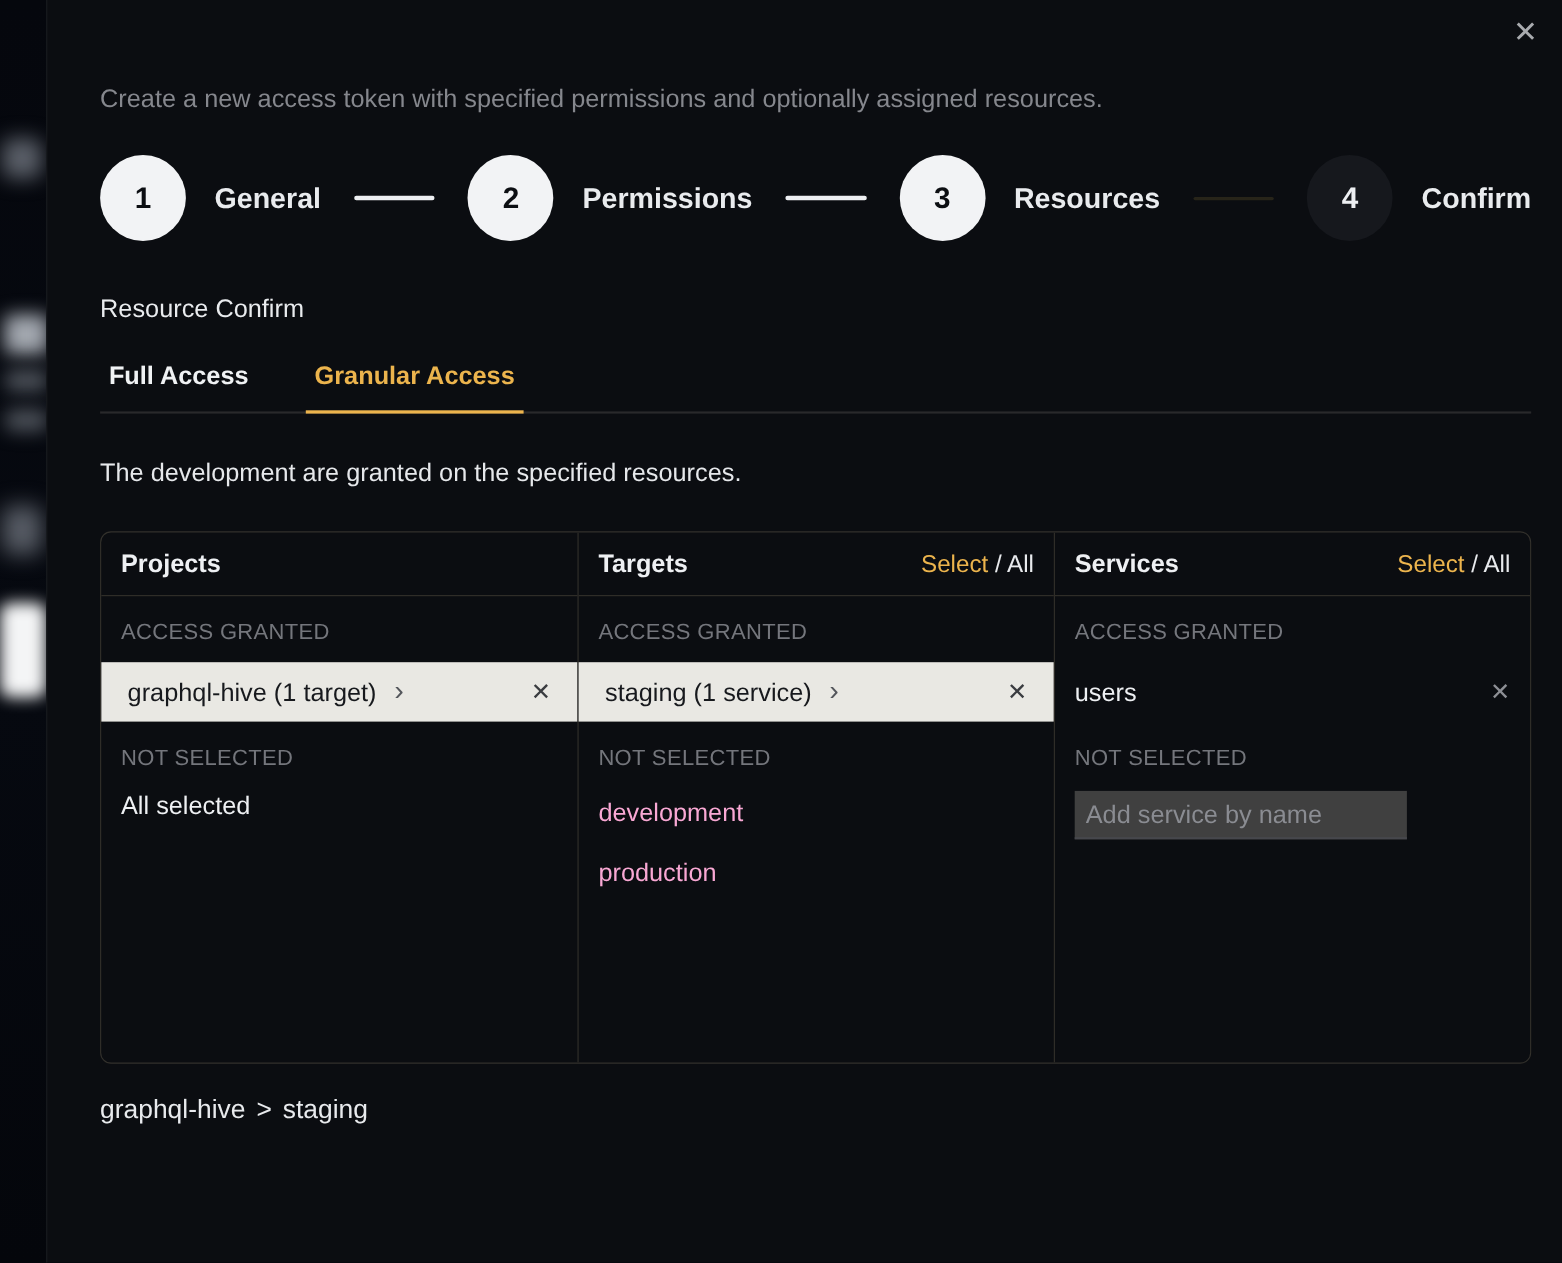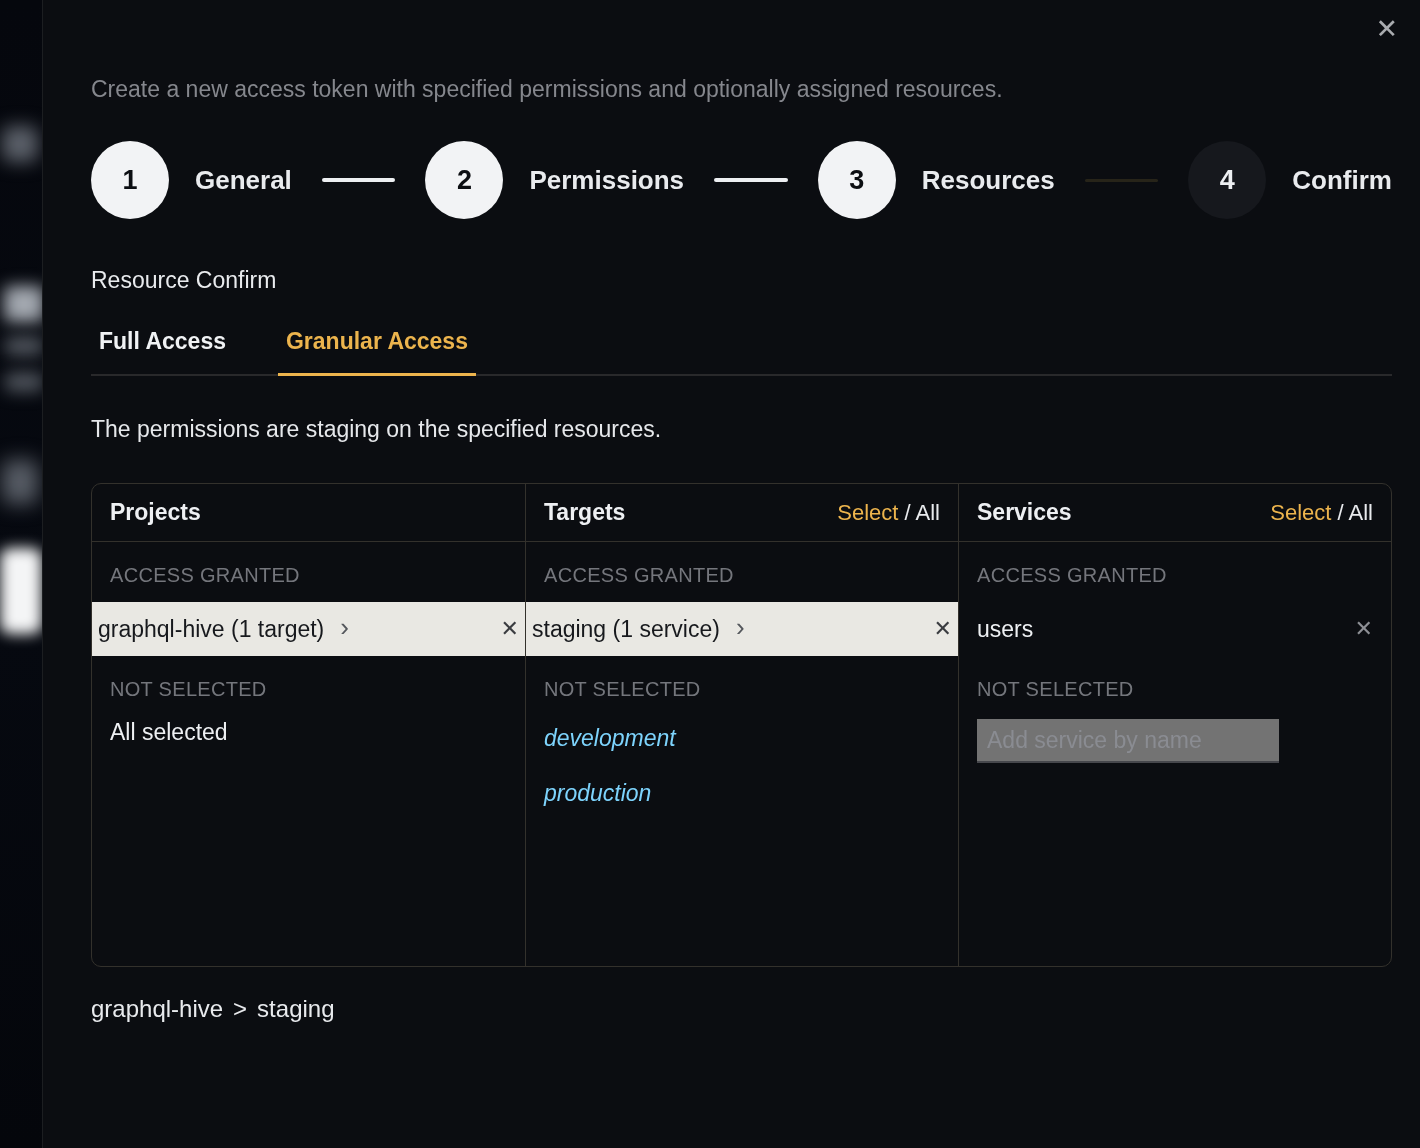"The permissions are staging on" p.granted-desc { text: permissions are staging -> development are granted }
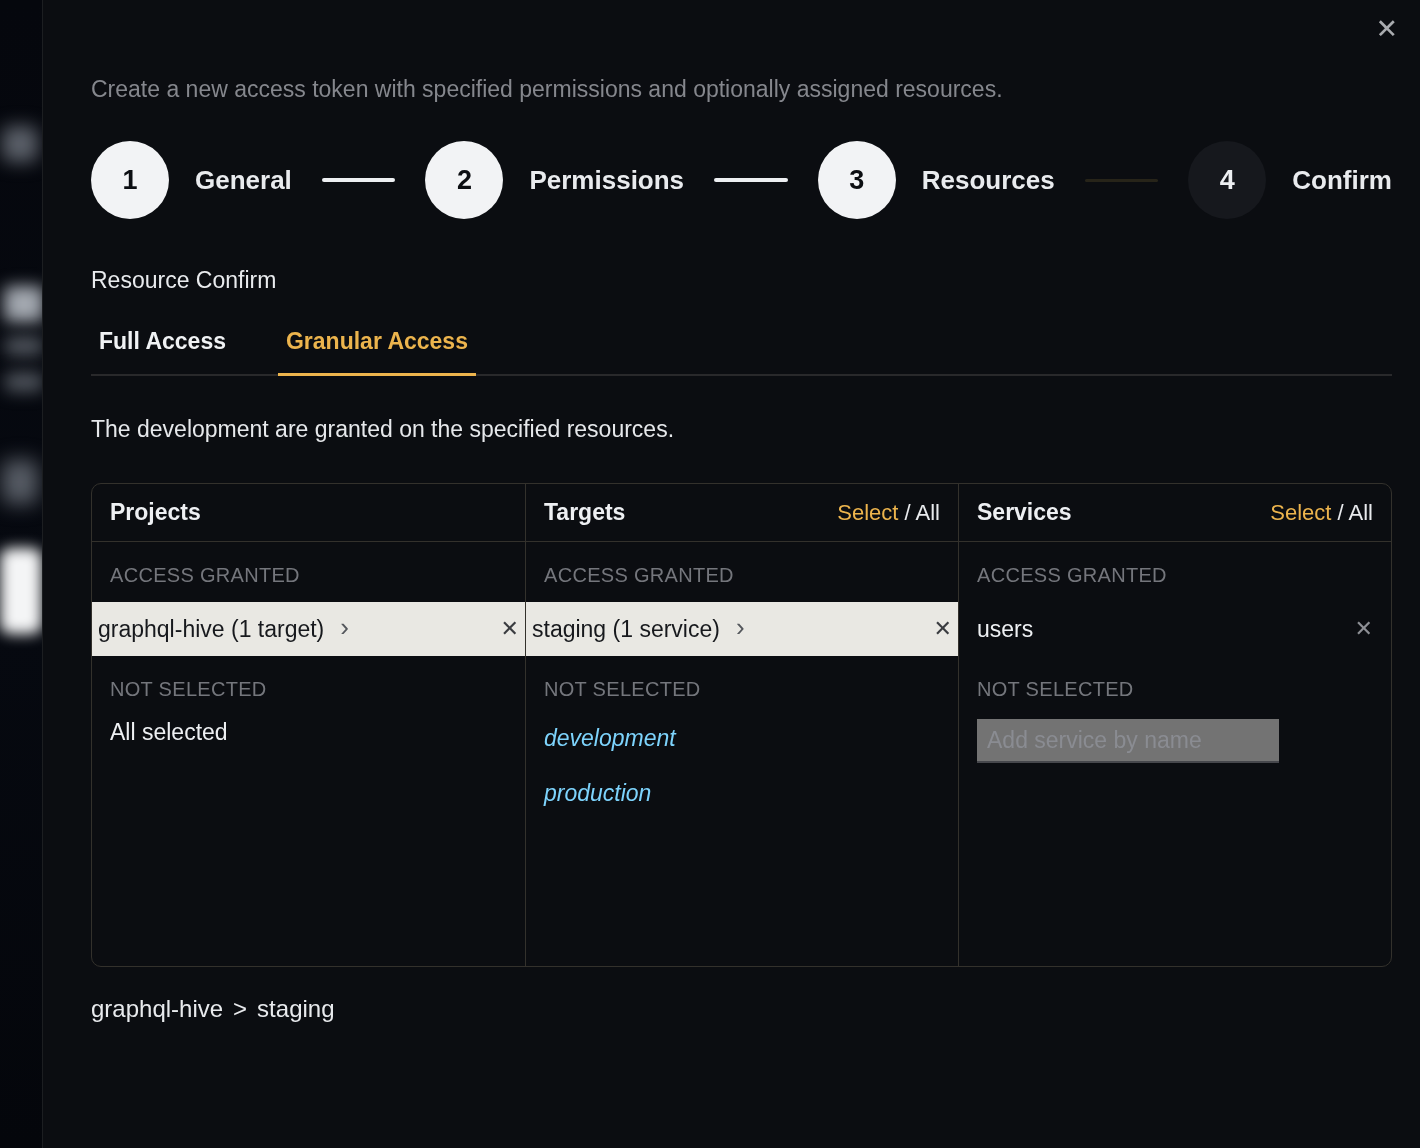"graphql-hive (1 target)" .row-highlight { padding: 0 6px -> 0 24px }
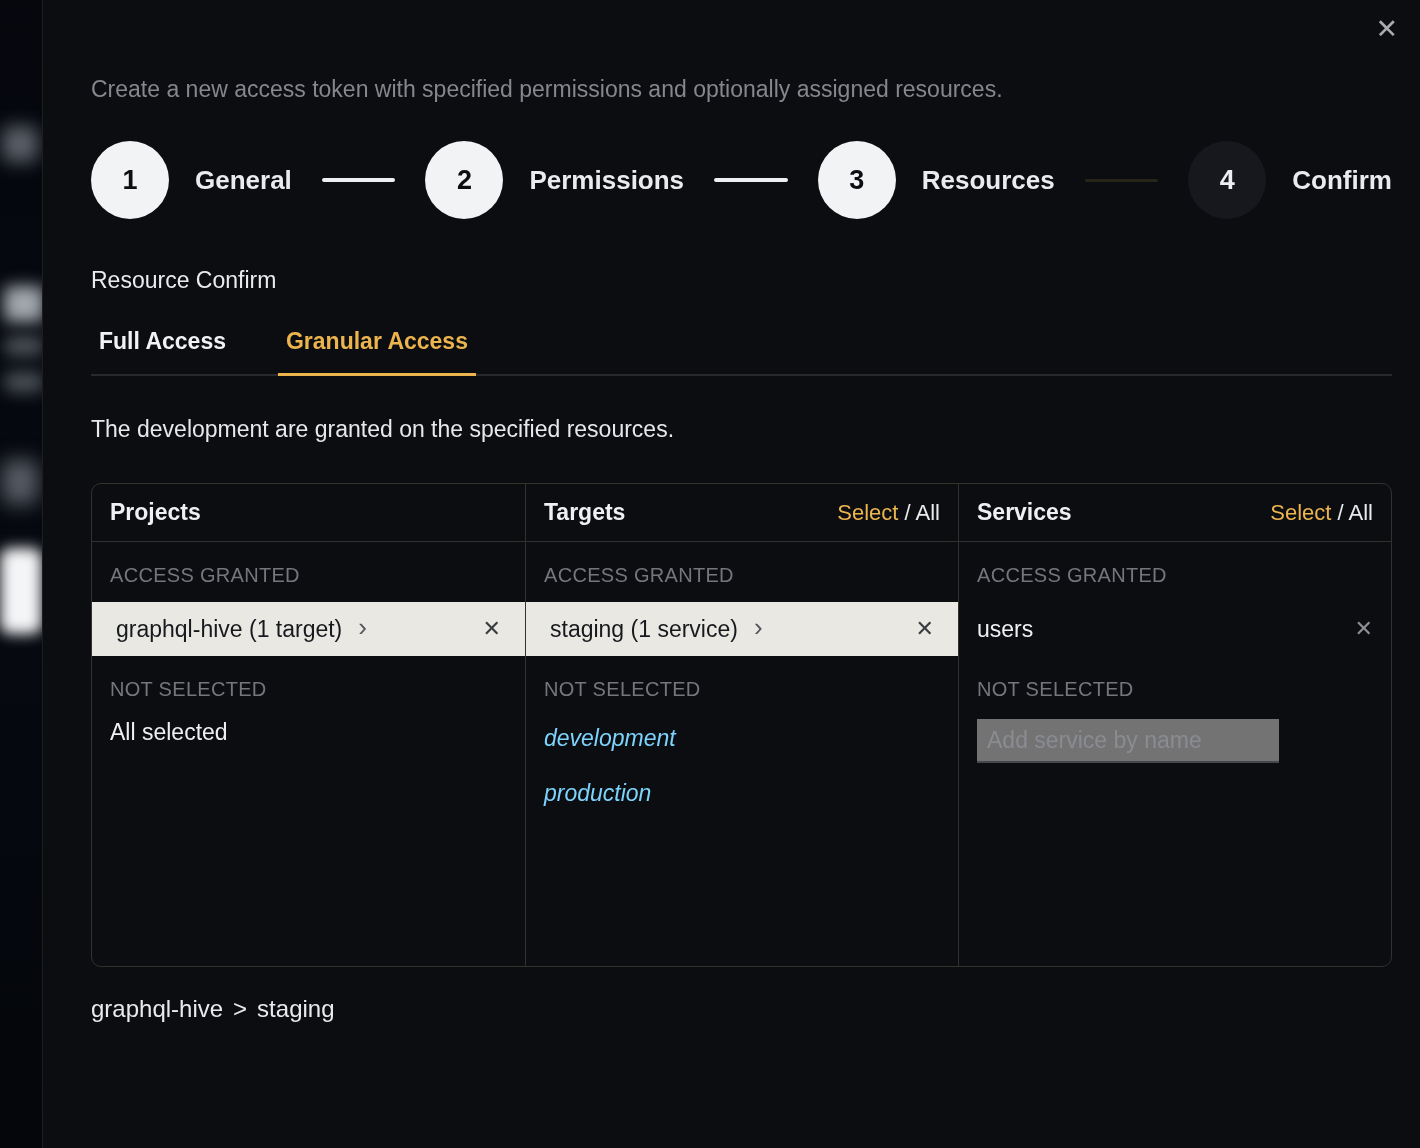"development" .unselected-item { color: #7dd3fc -> #f9a8d4; font-style: italic -> none }
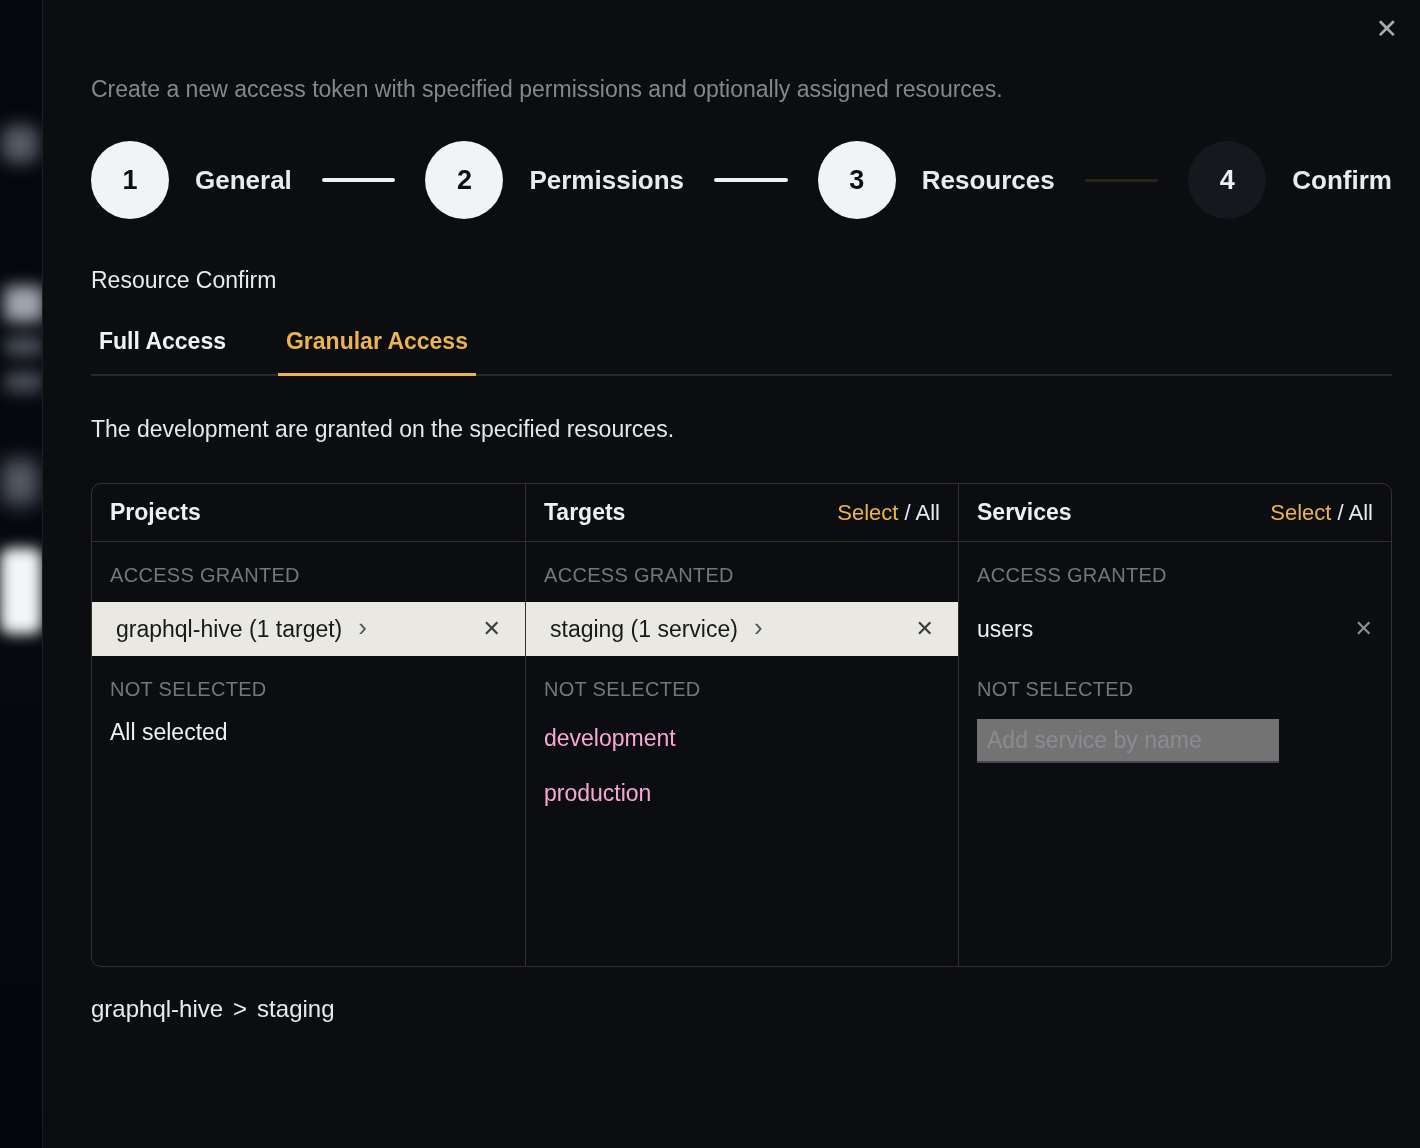"Add service by name" .service-input { background: #737373 -> #404040 }
